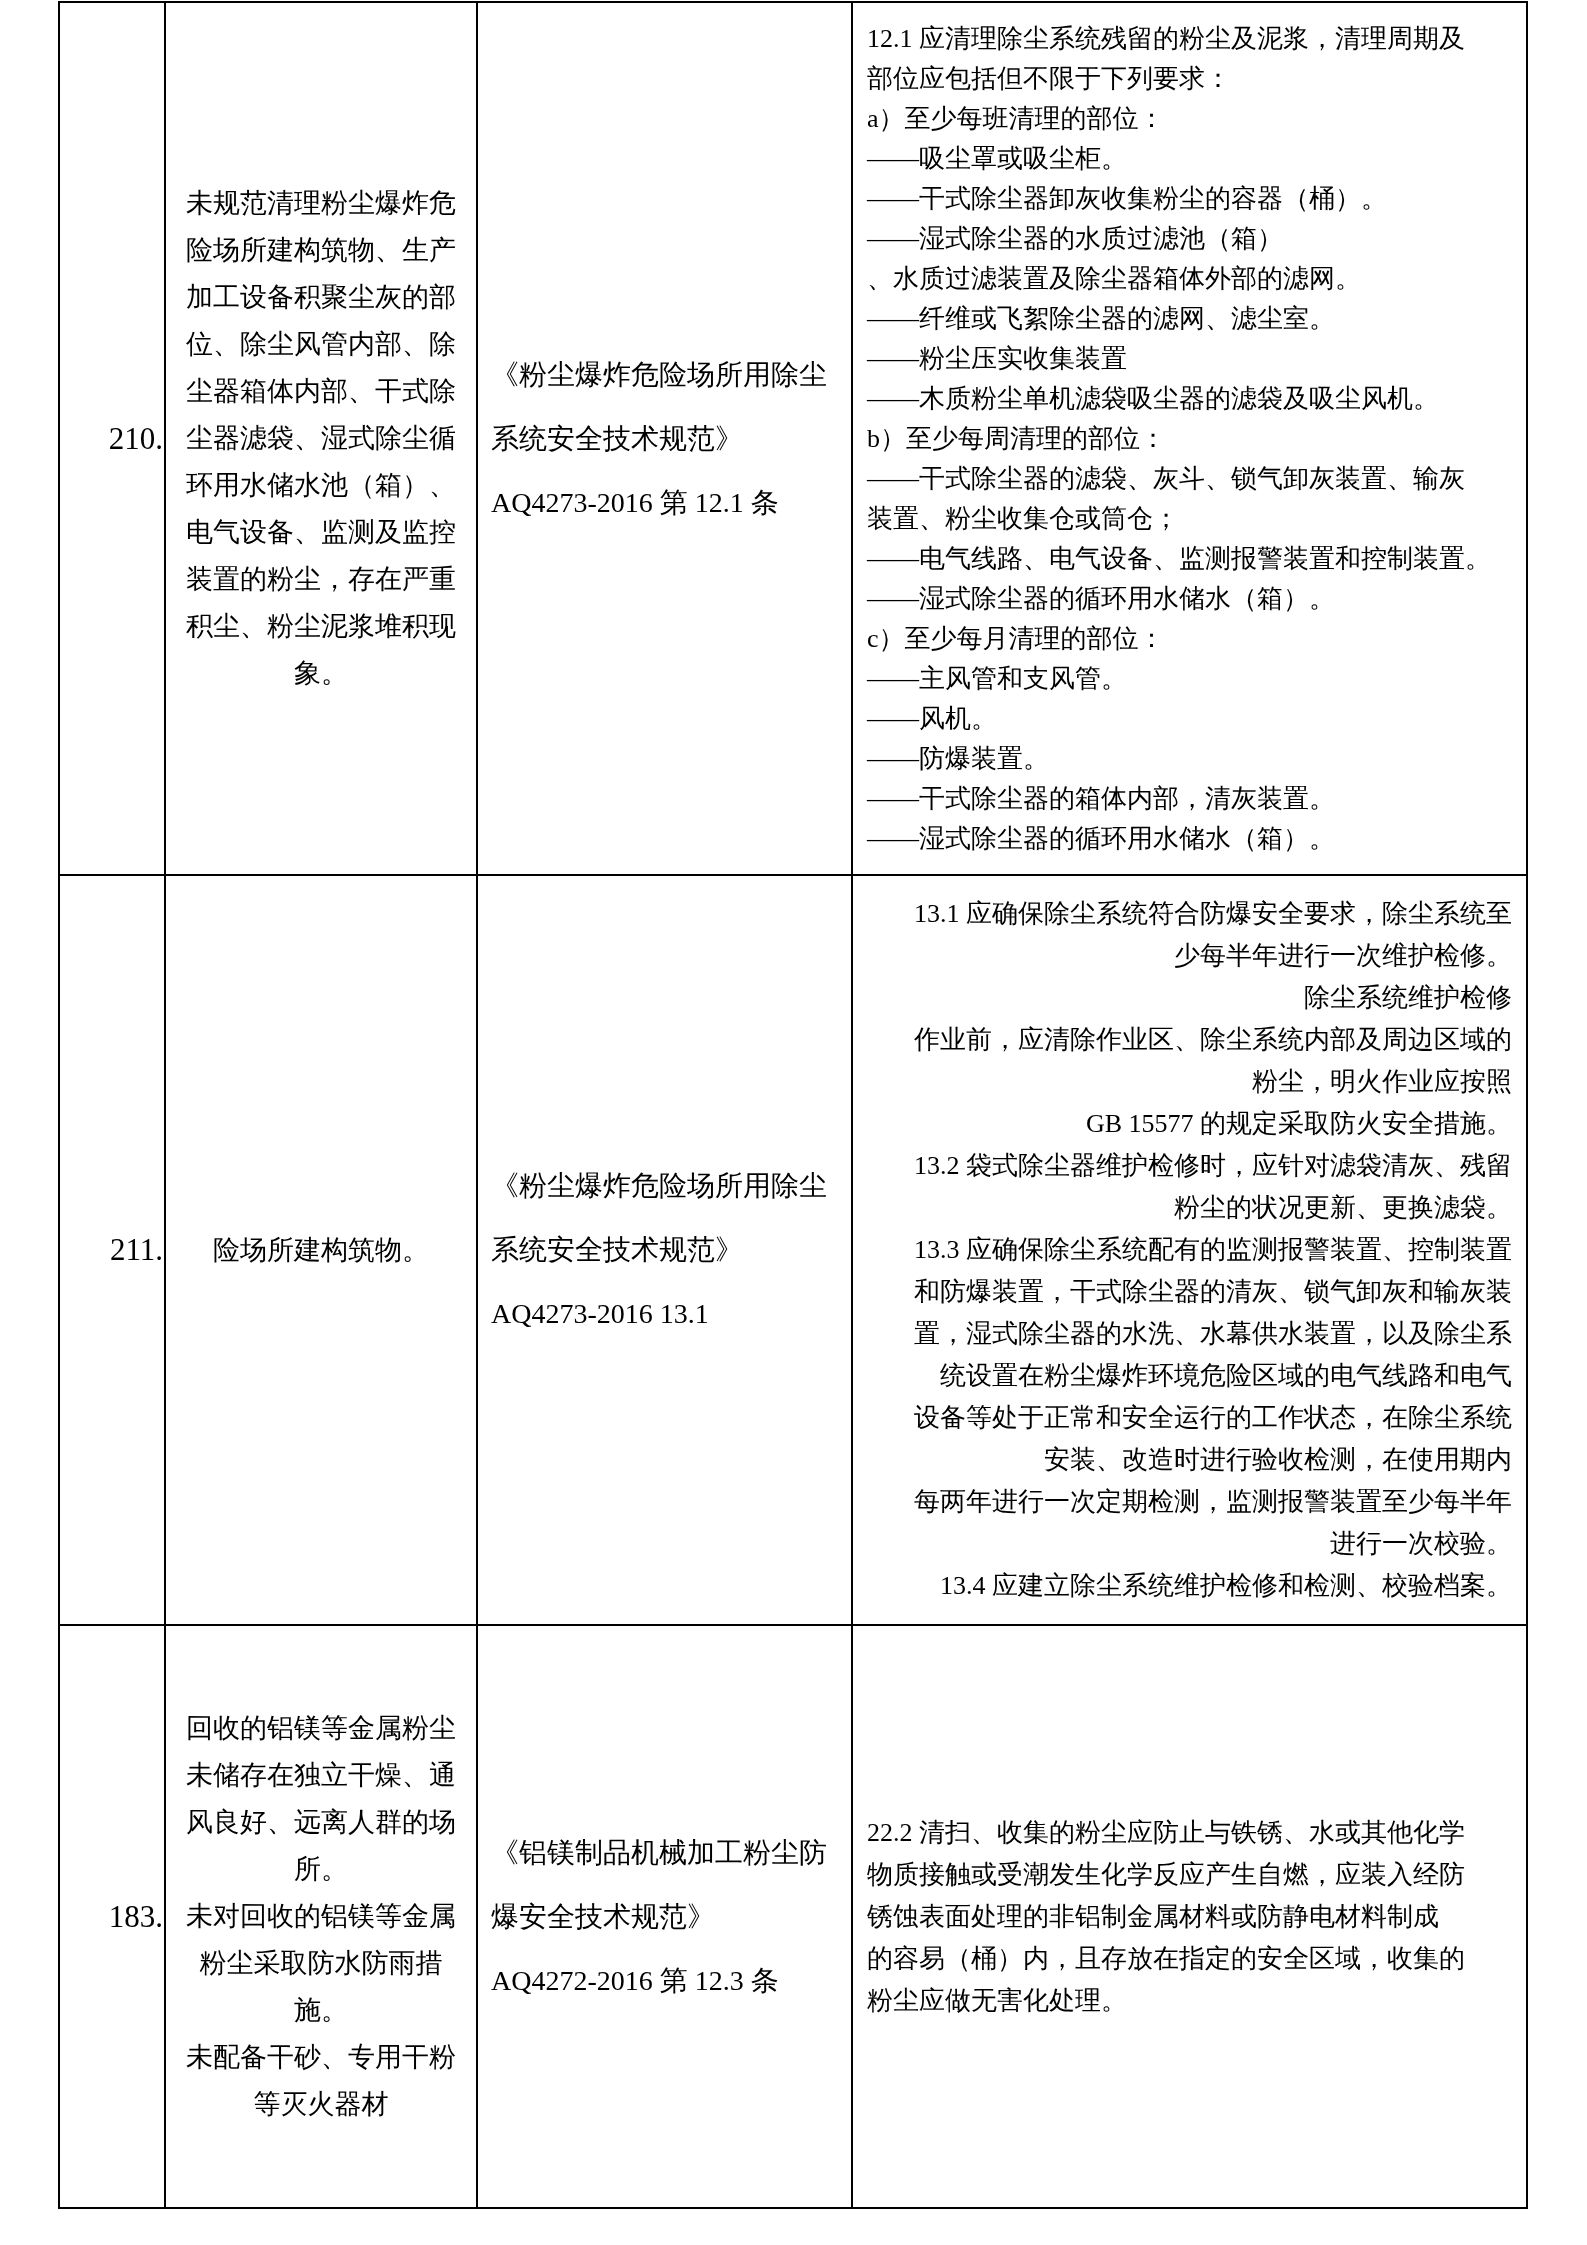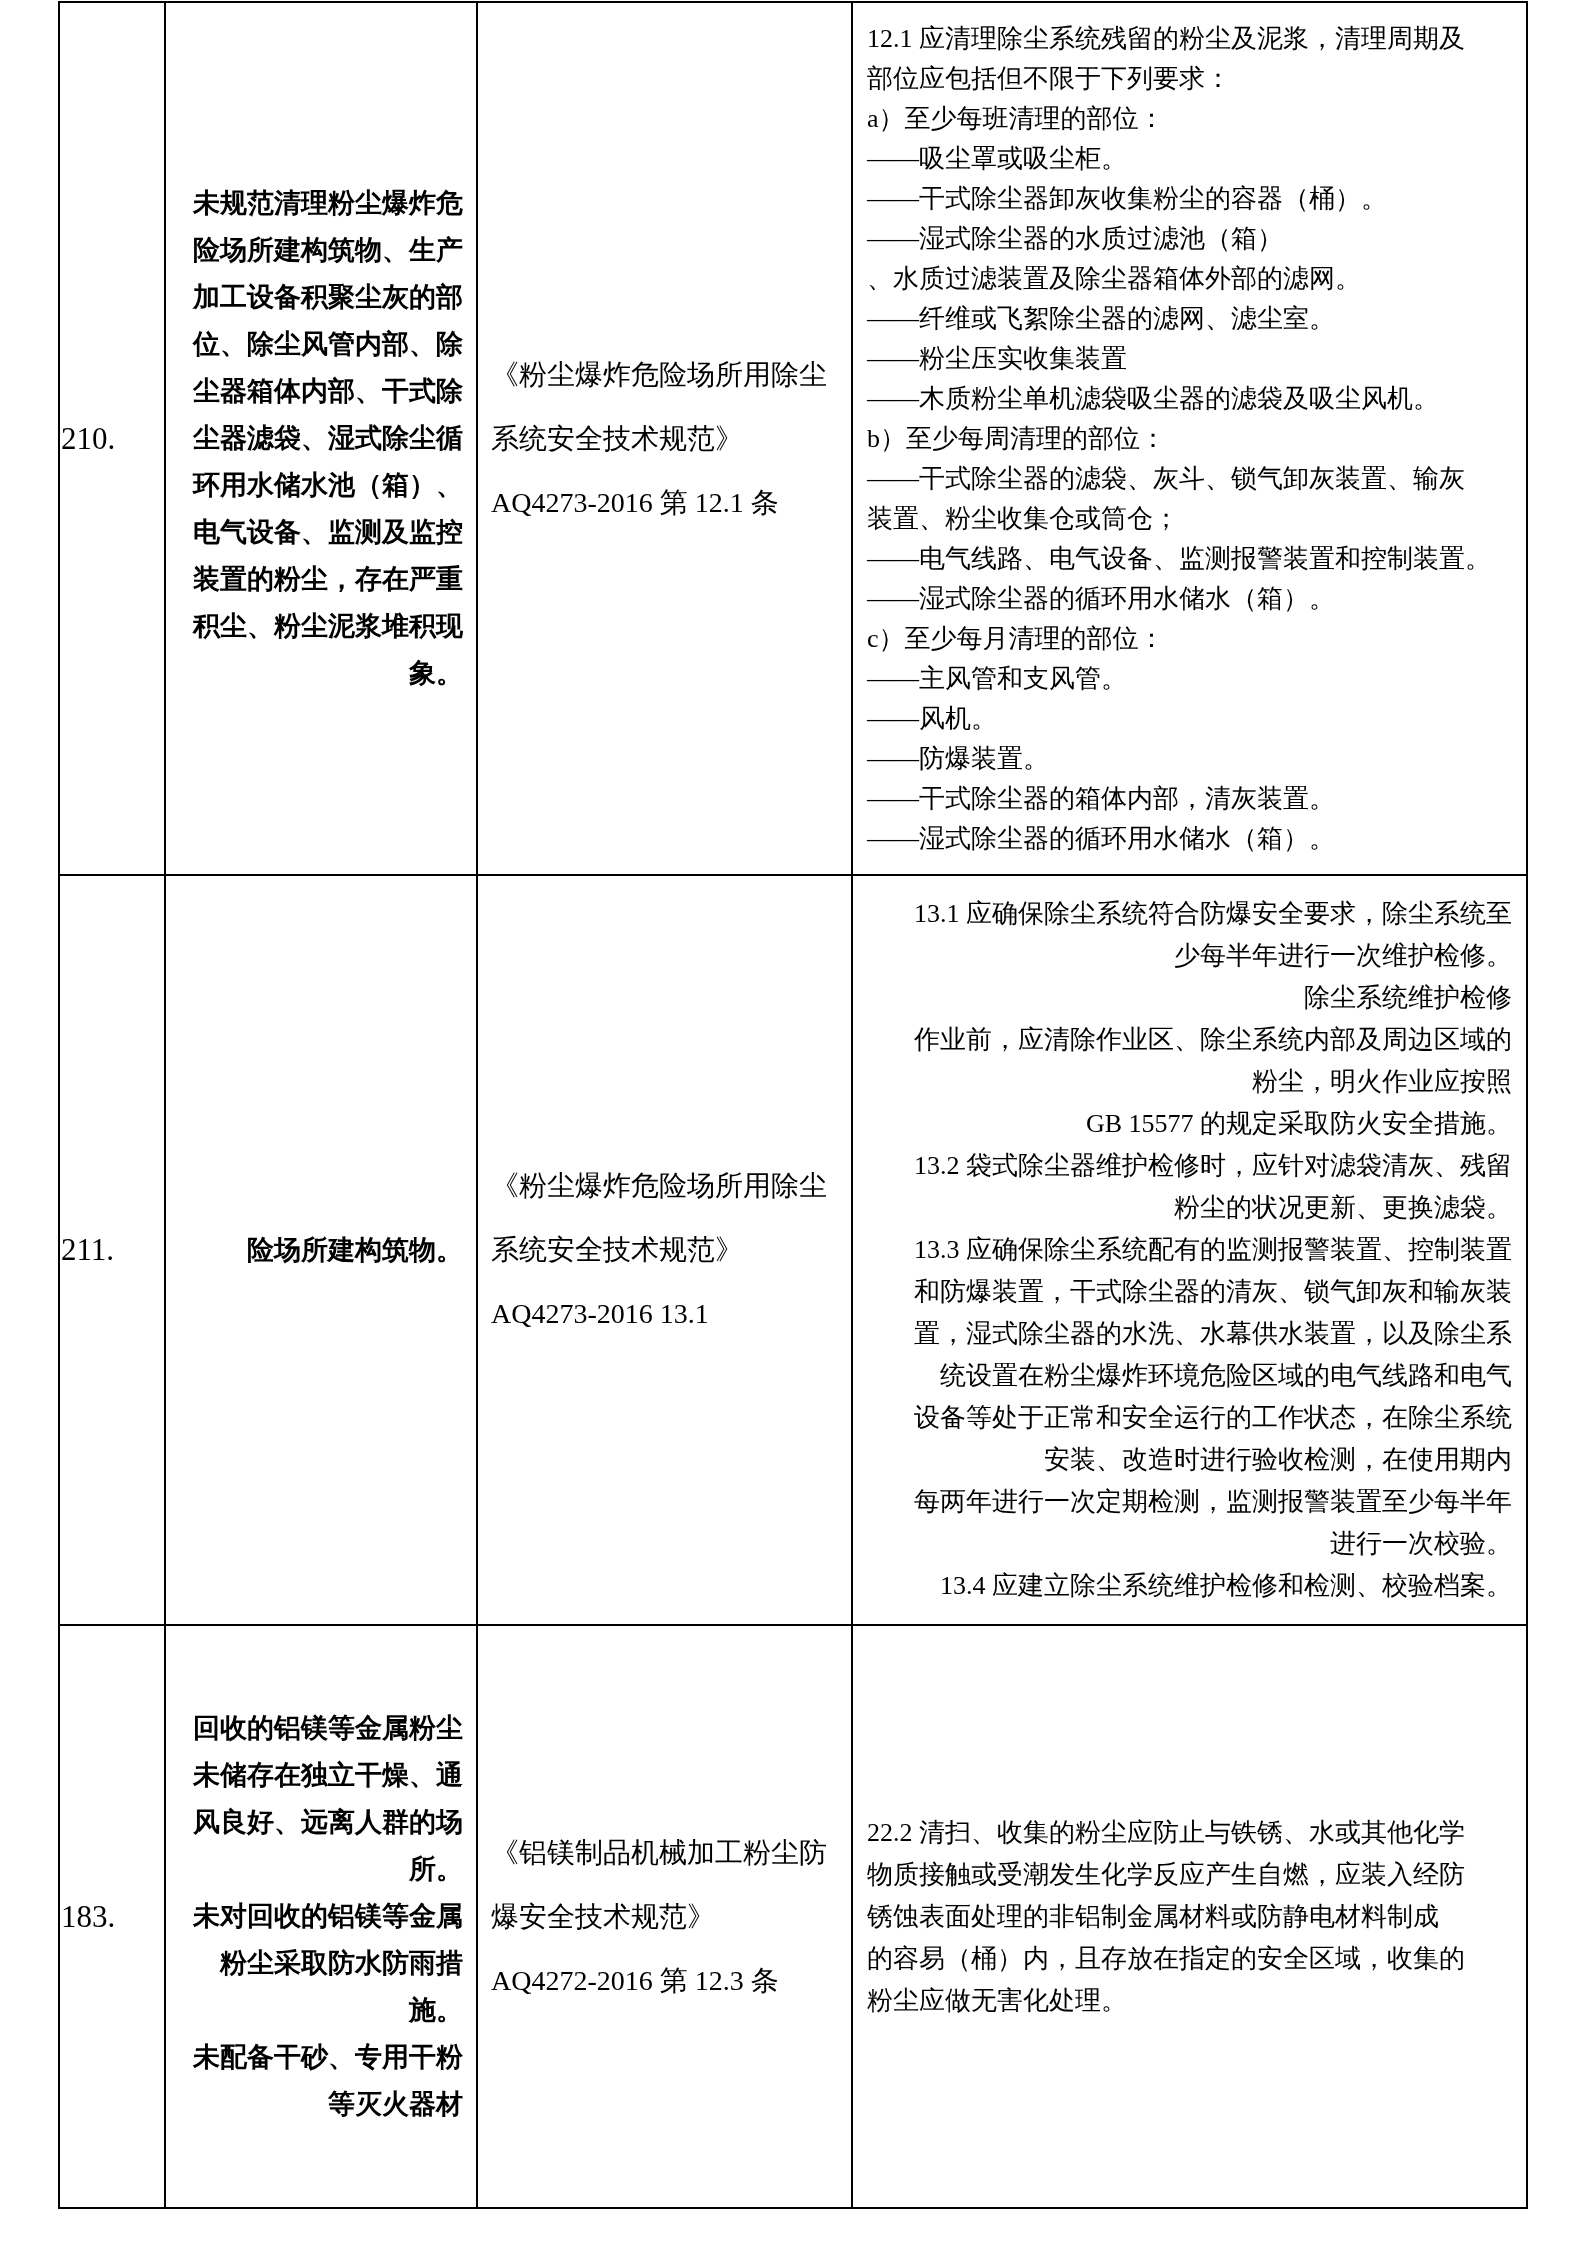"未规范清理粉尘爆炸危" .c-prob { font-weight: bold -> none; text-align: right -> center }
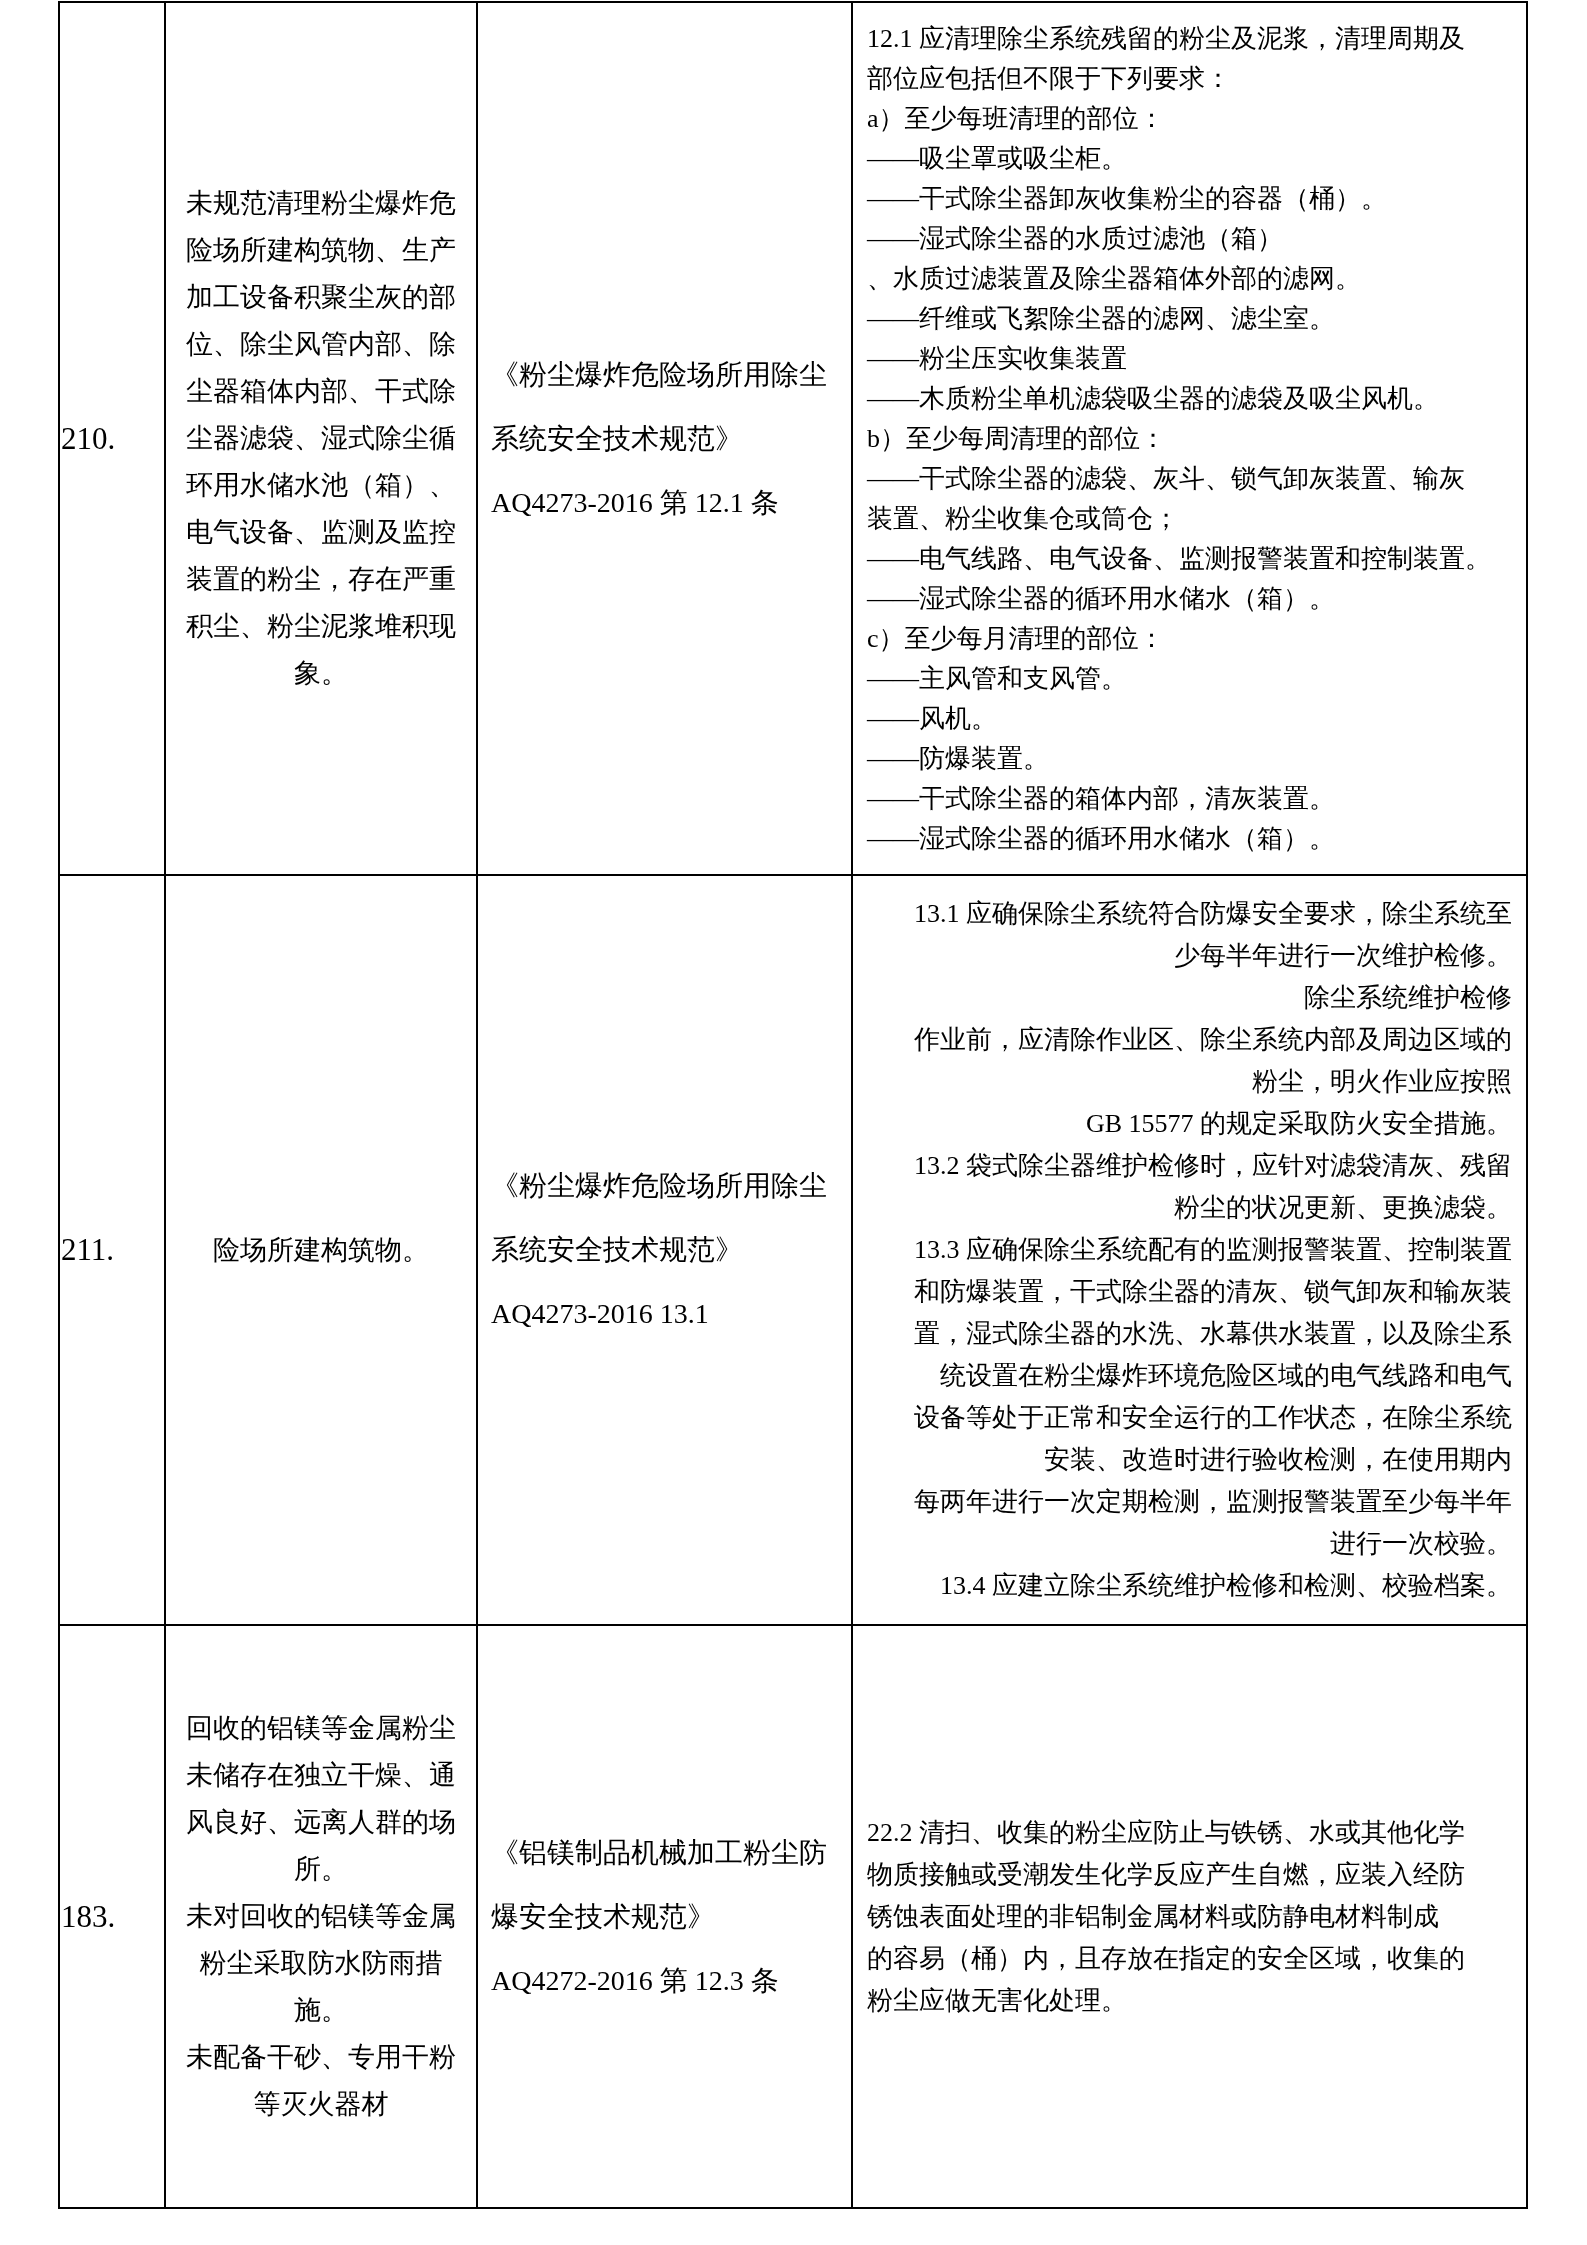"210." .c-num { text-align: left -> right }
